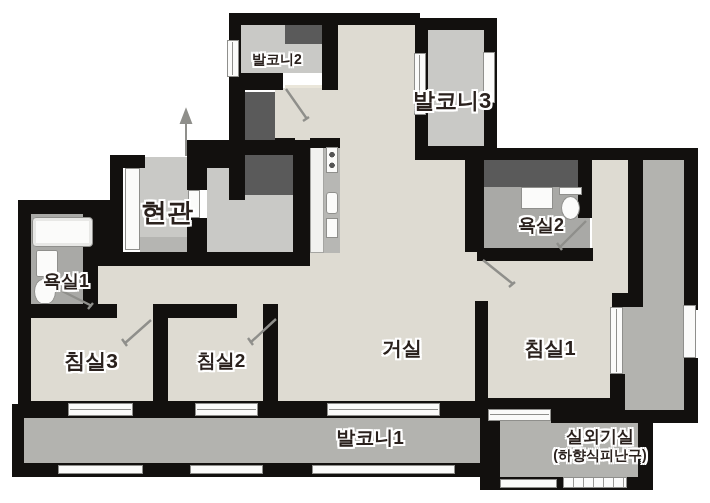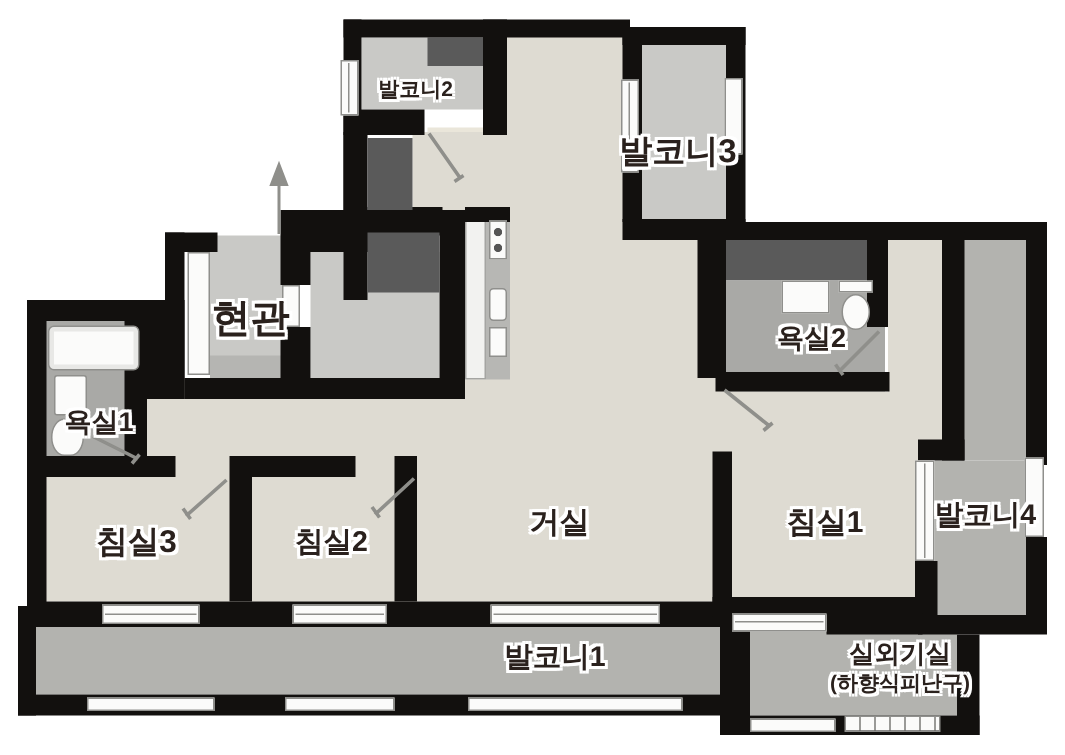"거실" span.lbl { left: 373px -> 402px }
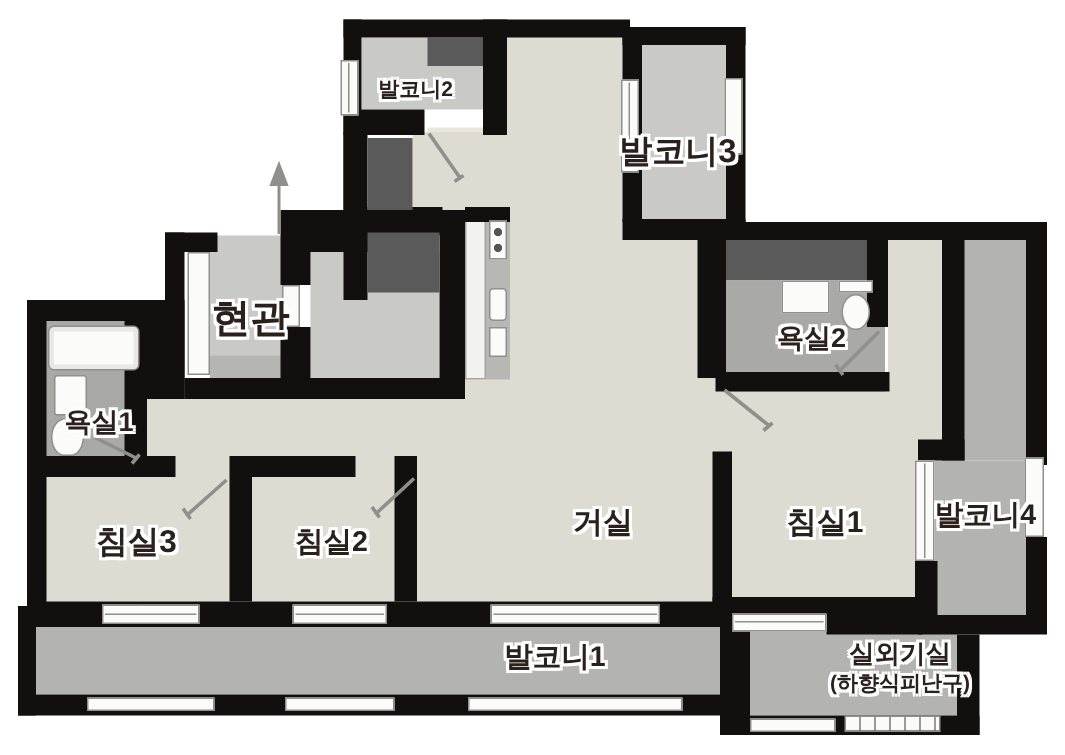"발코니4" span.lbl { html: <span>발코니4</span> -> none }
